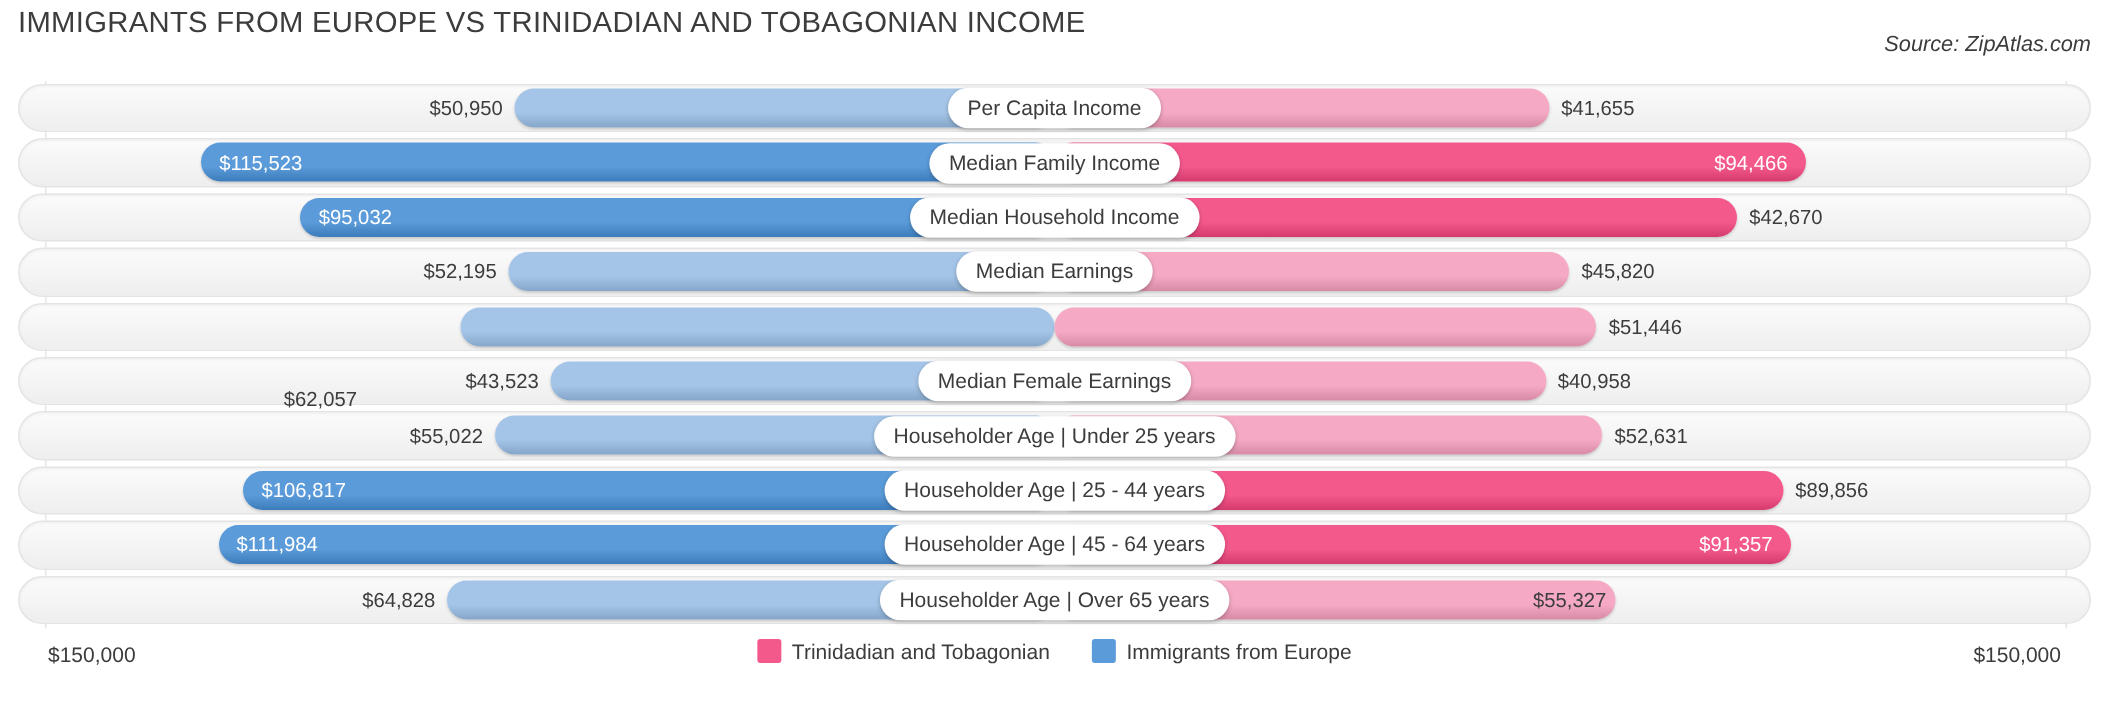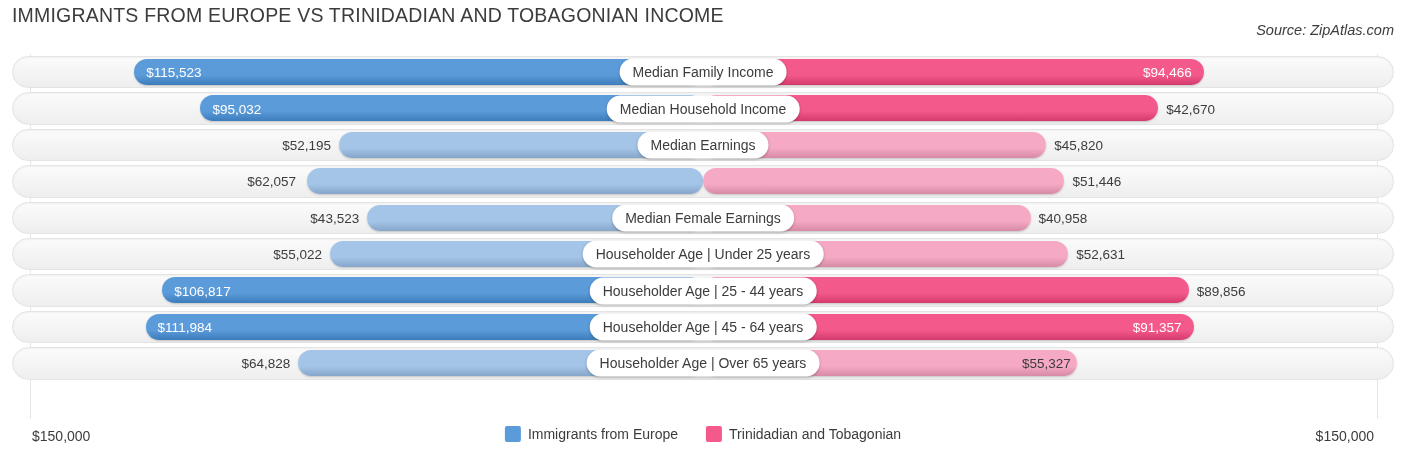"$50,950" div.row { html: none -> <div> <div></div> <div></div> <div>$50,950</div> <div></div> <div>$41,655</div> <div>Per Capita Income</div> </div> }
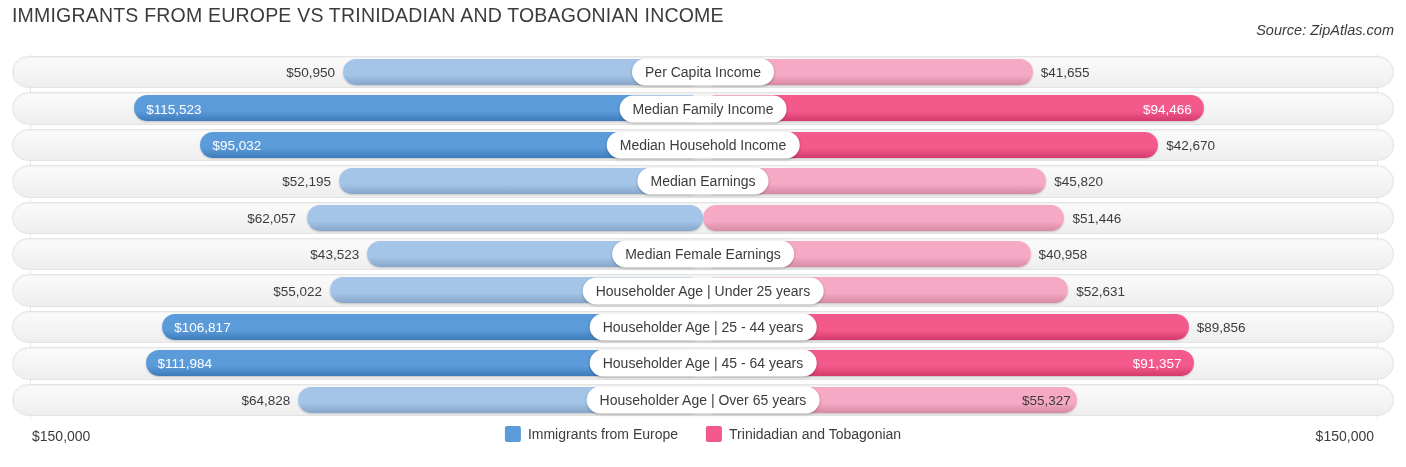"$62,057" div.val { margin-top: none -> 48px; right: 1098px -> 1156px }
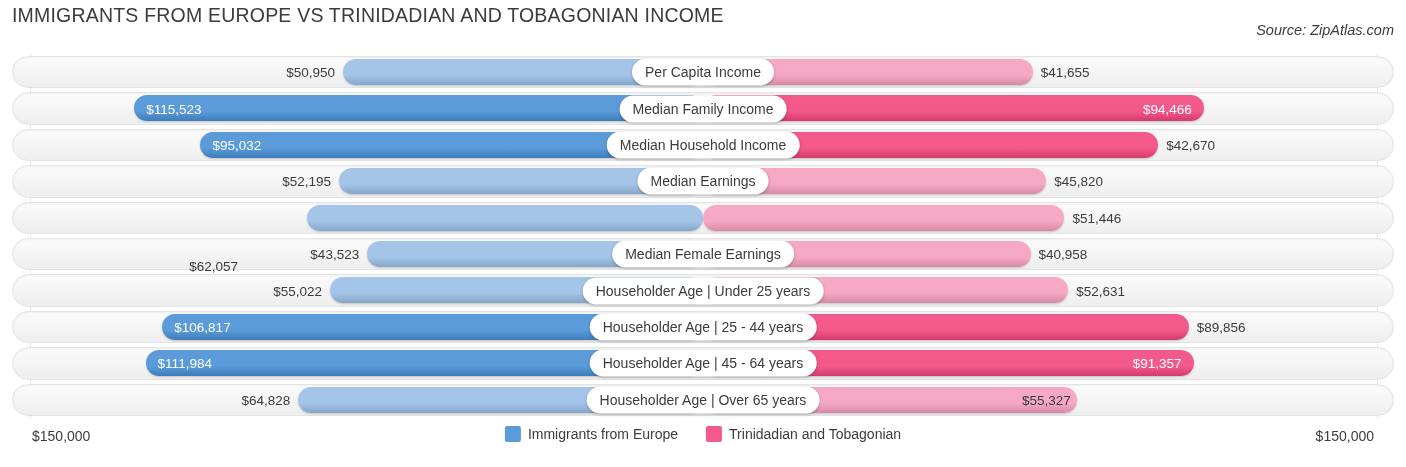"Immigrants from Europe" div.legend-item { order: before "Trinidadian and Tobagonian" -> after "Trinidadian and Tobagonian" }
